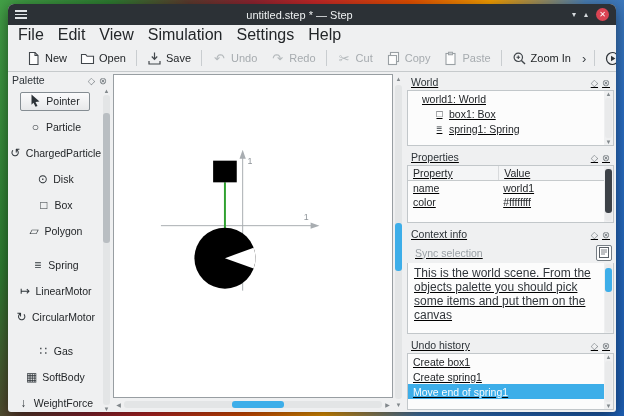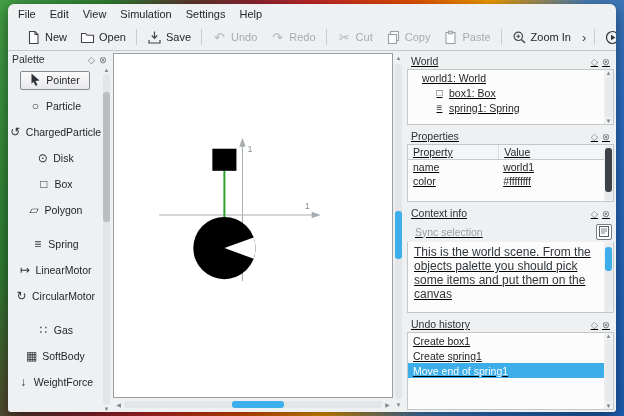"untitled.step * — Step" div.titlebar { html: none -> <div> <span> <i></i> <i></i> <i></i> </span> <span>untitled.step * — Step</span> <span> <span>▾</span> <span>▴</span> <span>✕</span> </span> </div> }
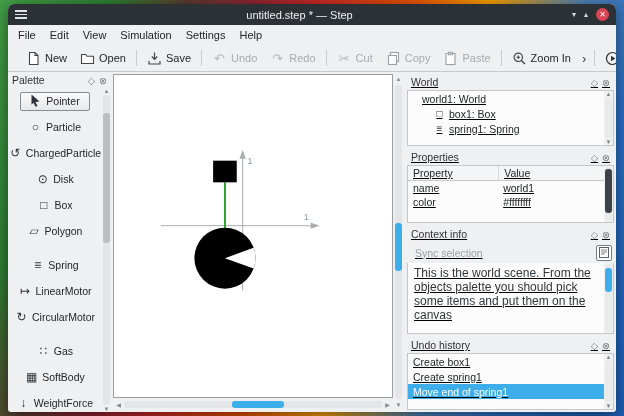"File" .menubar { font-size: 11px -> 16px }
